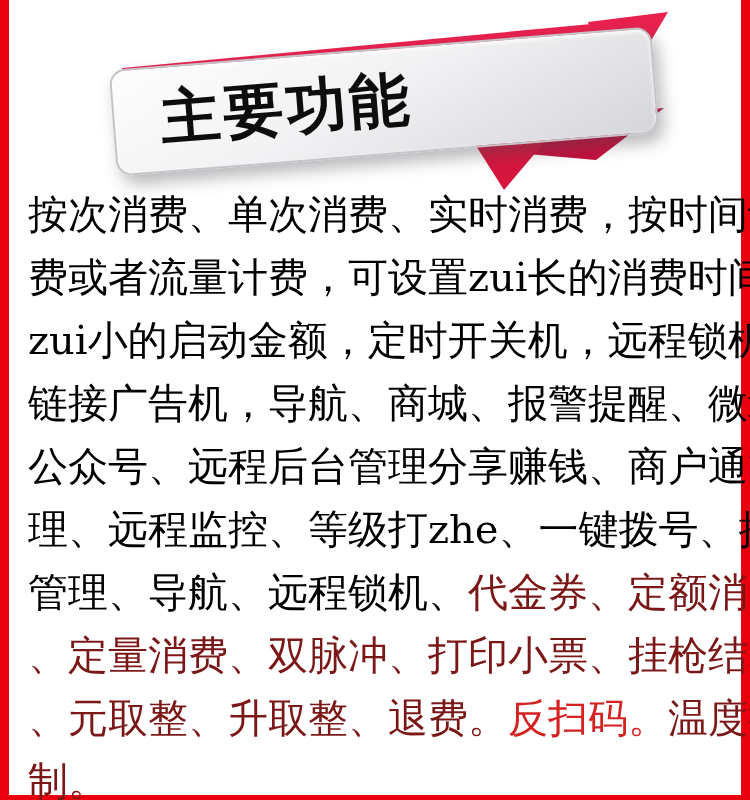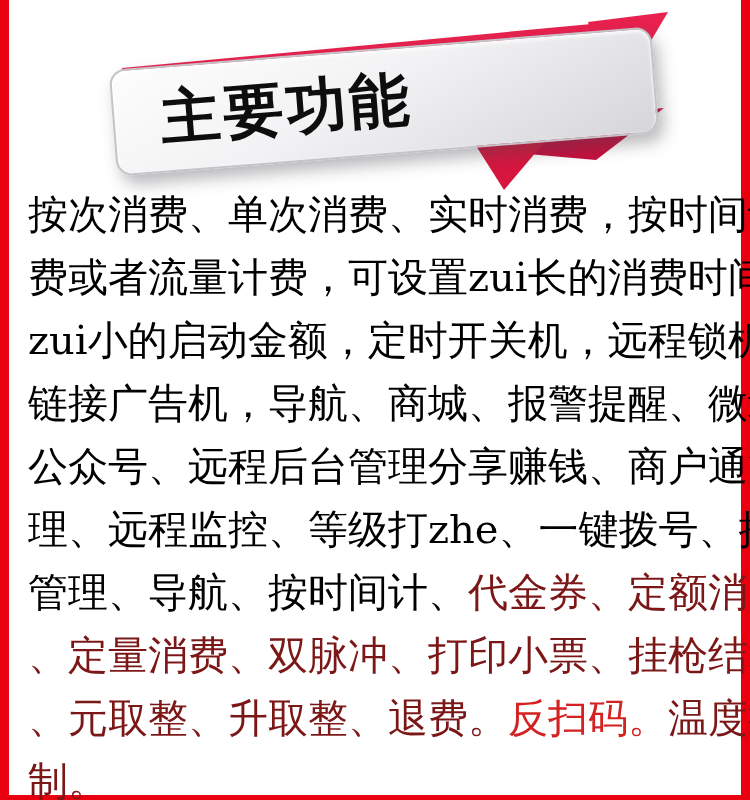"管理、导航、按时间计、" span.seg-black { text: 按时间计 -> 远程锁机 }
